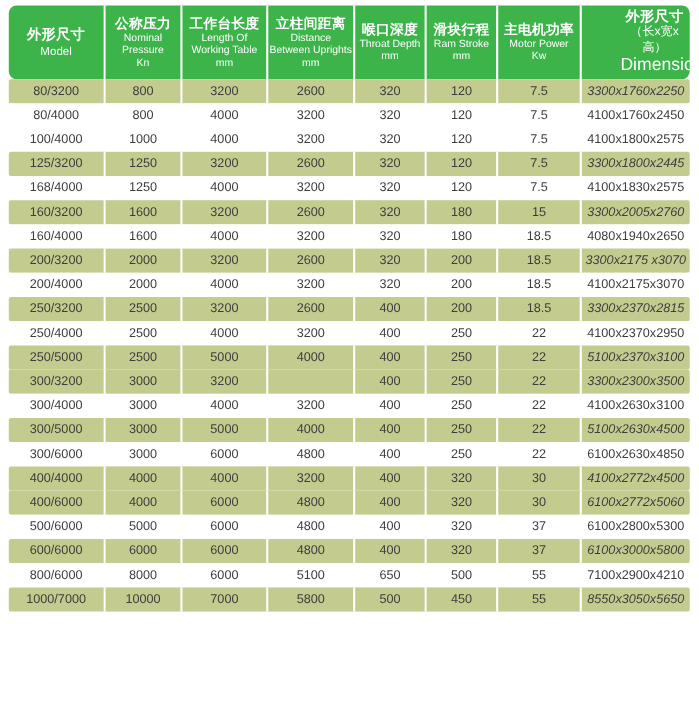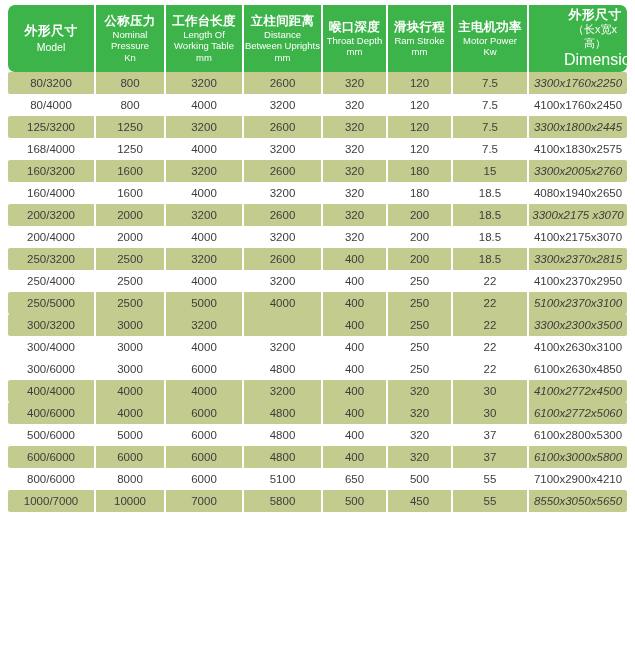"100/4000" tr.plain { html: none -> <tr> <td>100/4000</td> <td>1000</td> <td>4000</td> <td>3200</td> <td>320</td> <td>120</td> <td>7.5</td> <td>4100x1800x2575</td> </tr> }
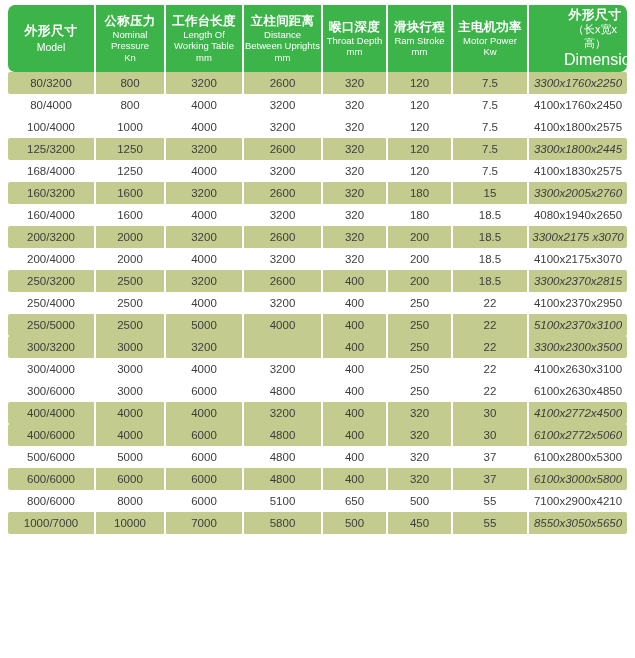"300/5000" tr.shaded { html: none -> <tr> <td>300/5000</td> <td>3000</td> <td>5000</td> <td>4000</td> <td>400</td> <td>250</td> <td>22</td> <td>5100x2630x4500</td> </tr> }
